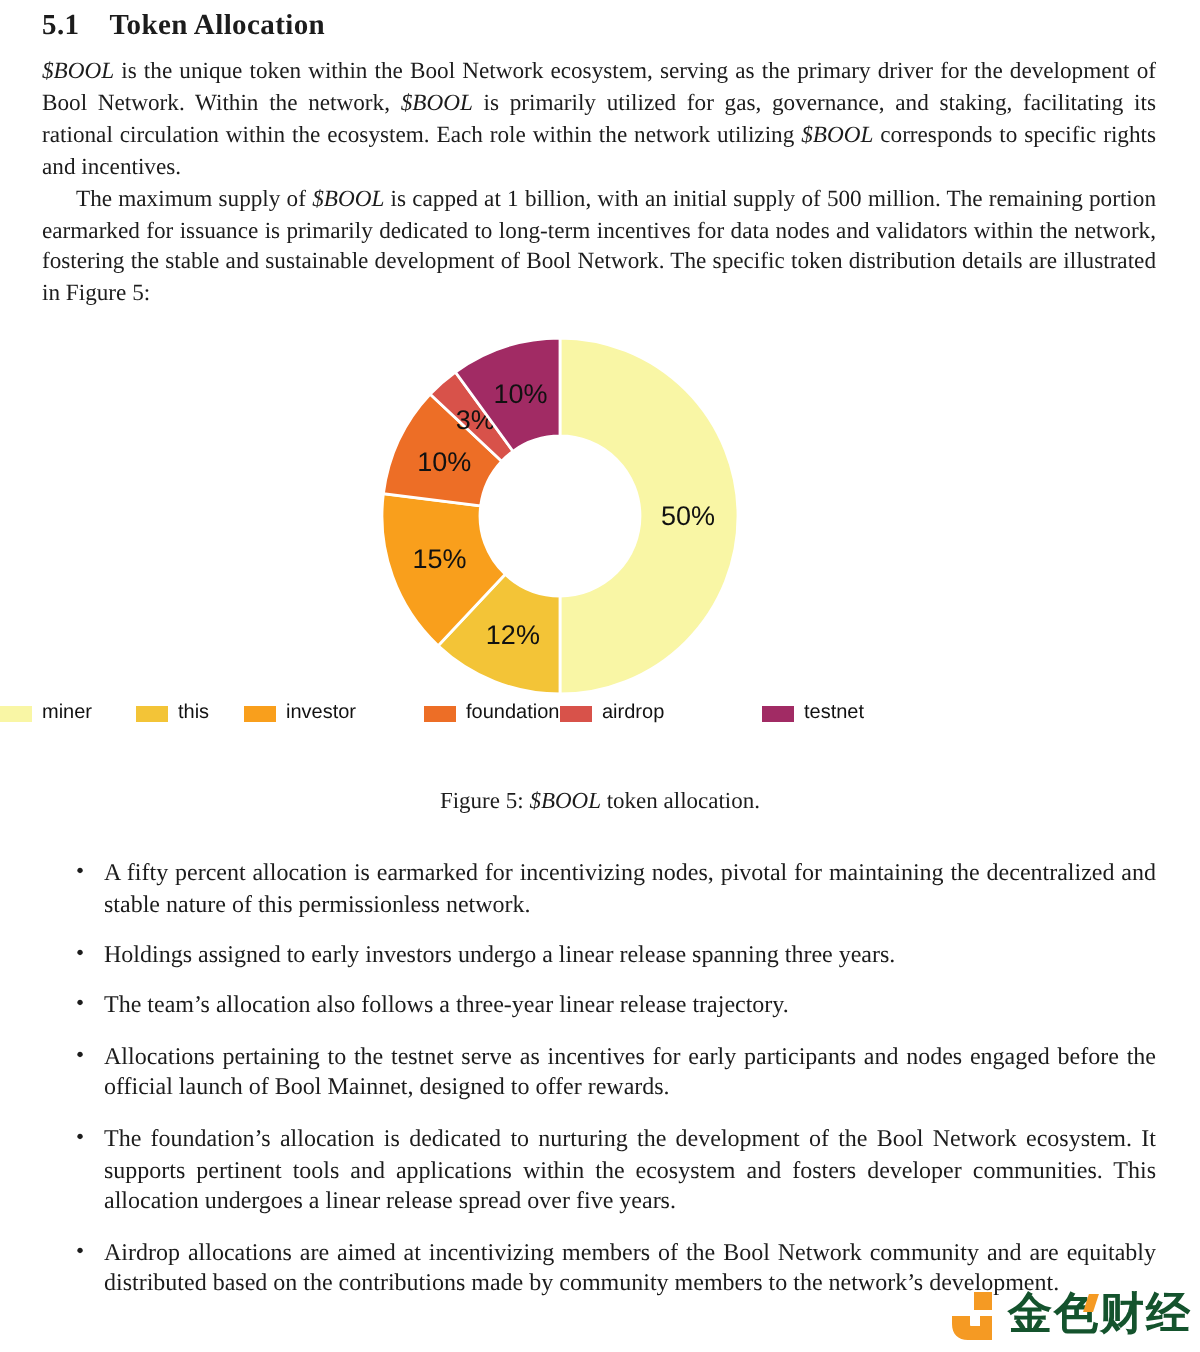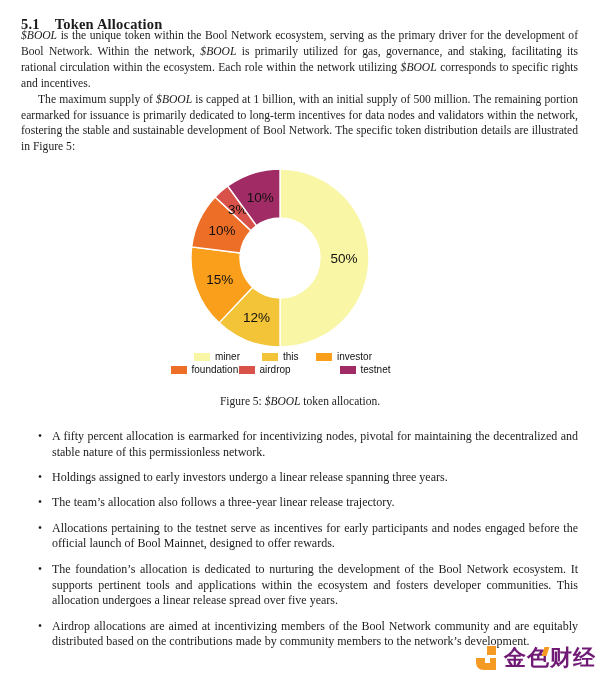"5.1 Token Allocation" .heading { top: 16px -> 5px }
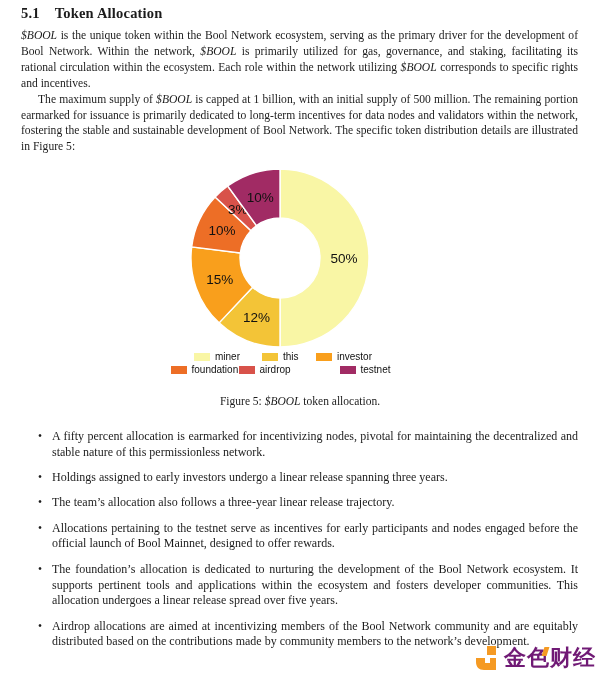"miner" .legend { flex-direction: column -> none }
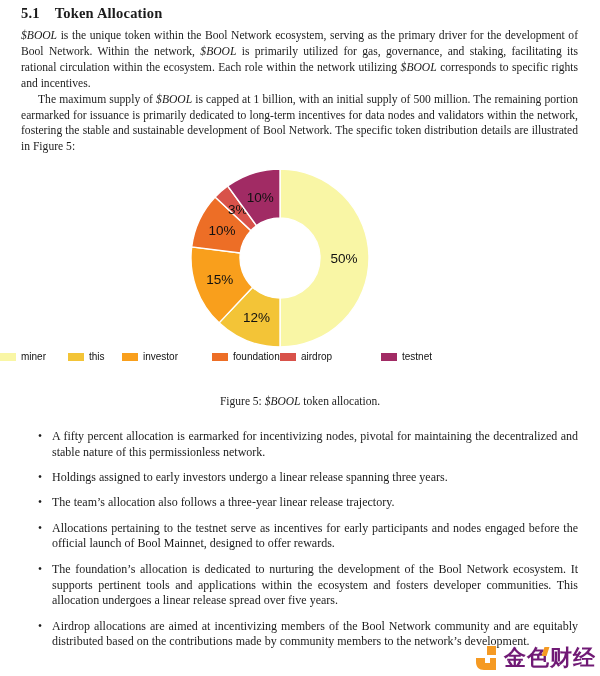"金色财经" span.watermark-text { color: #701a75 -> #14532d }
